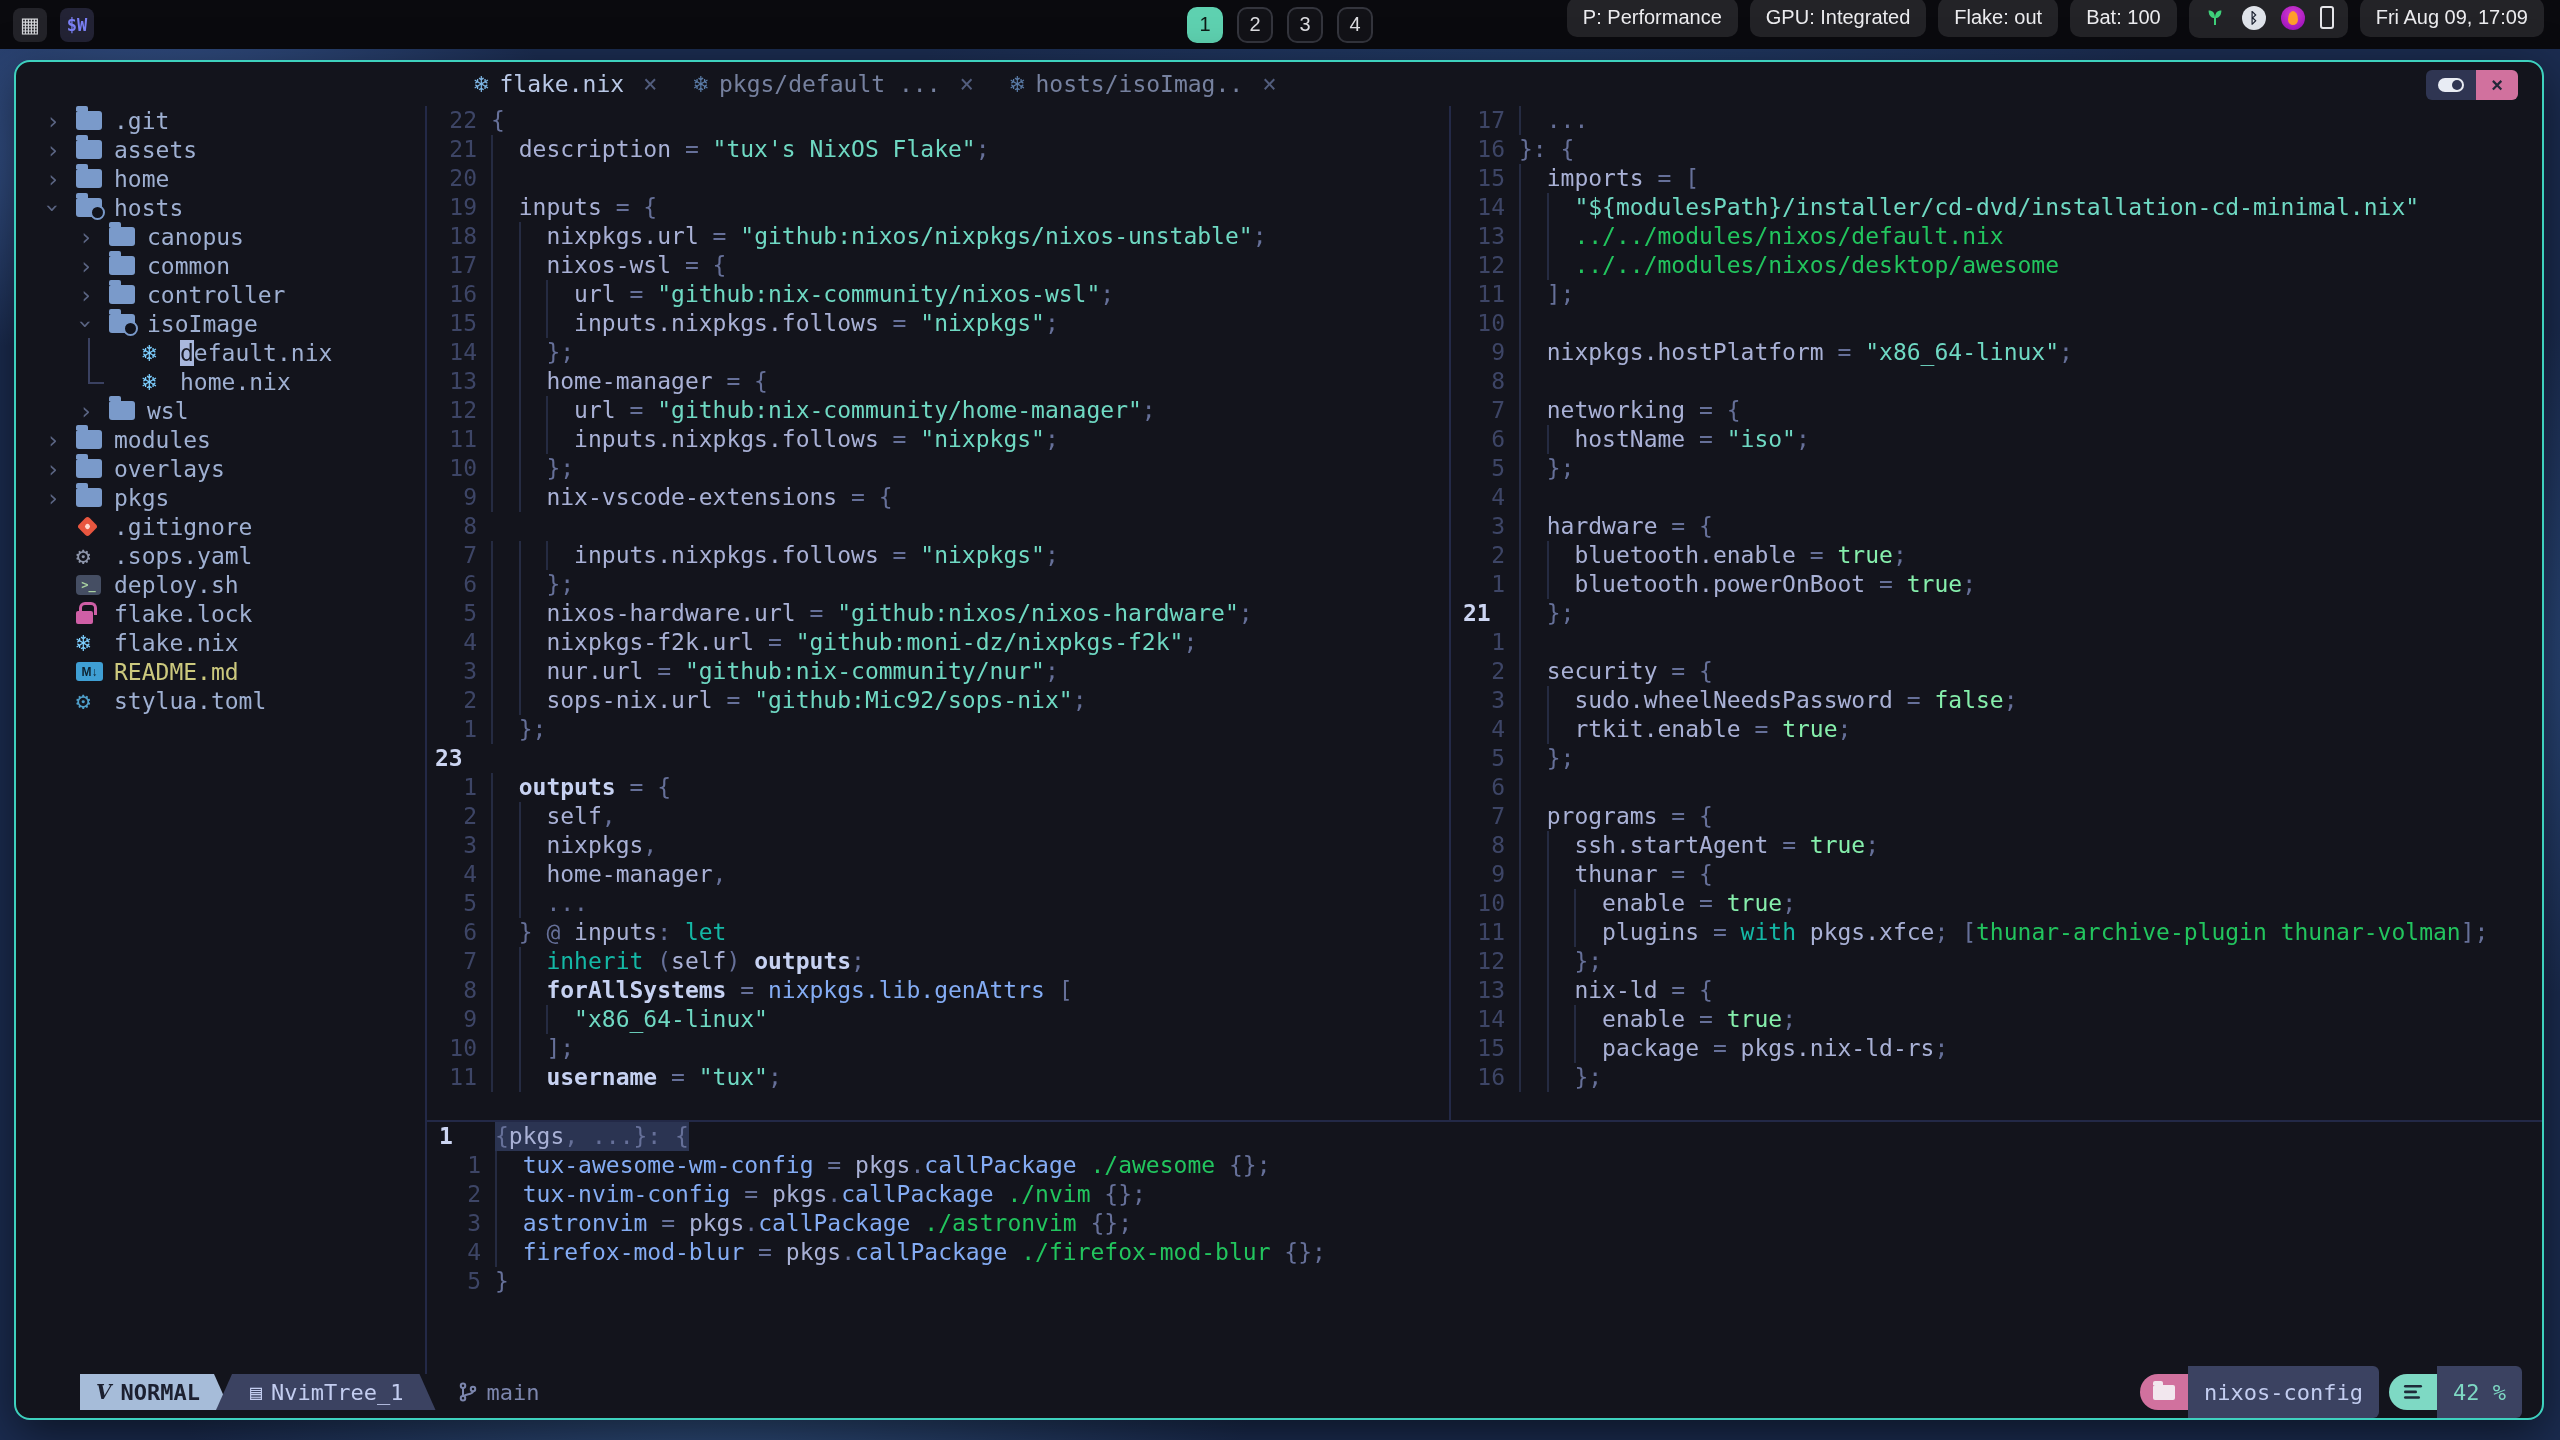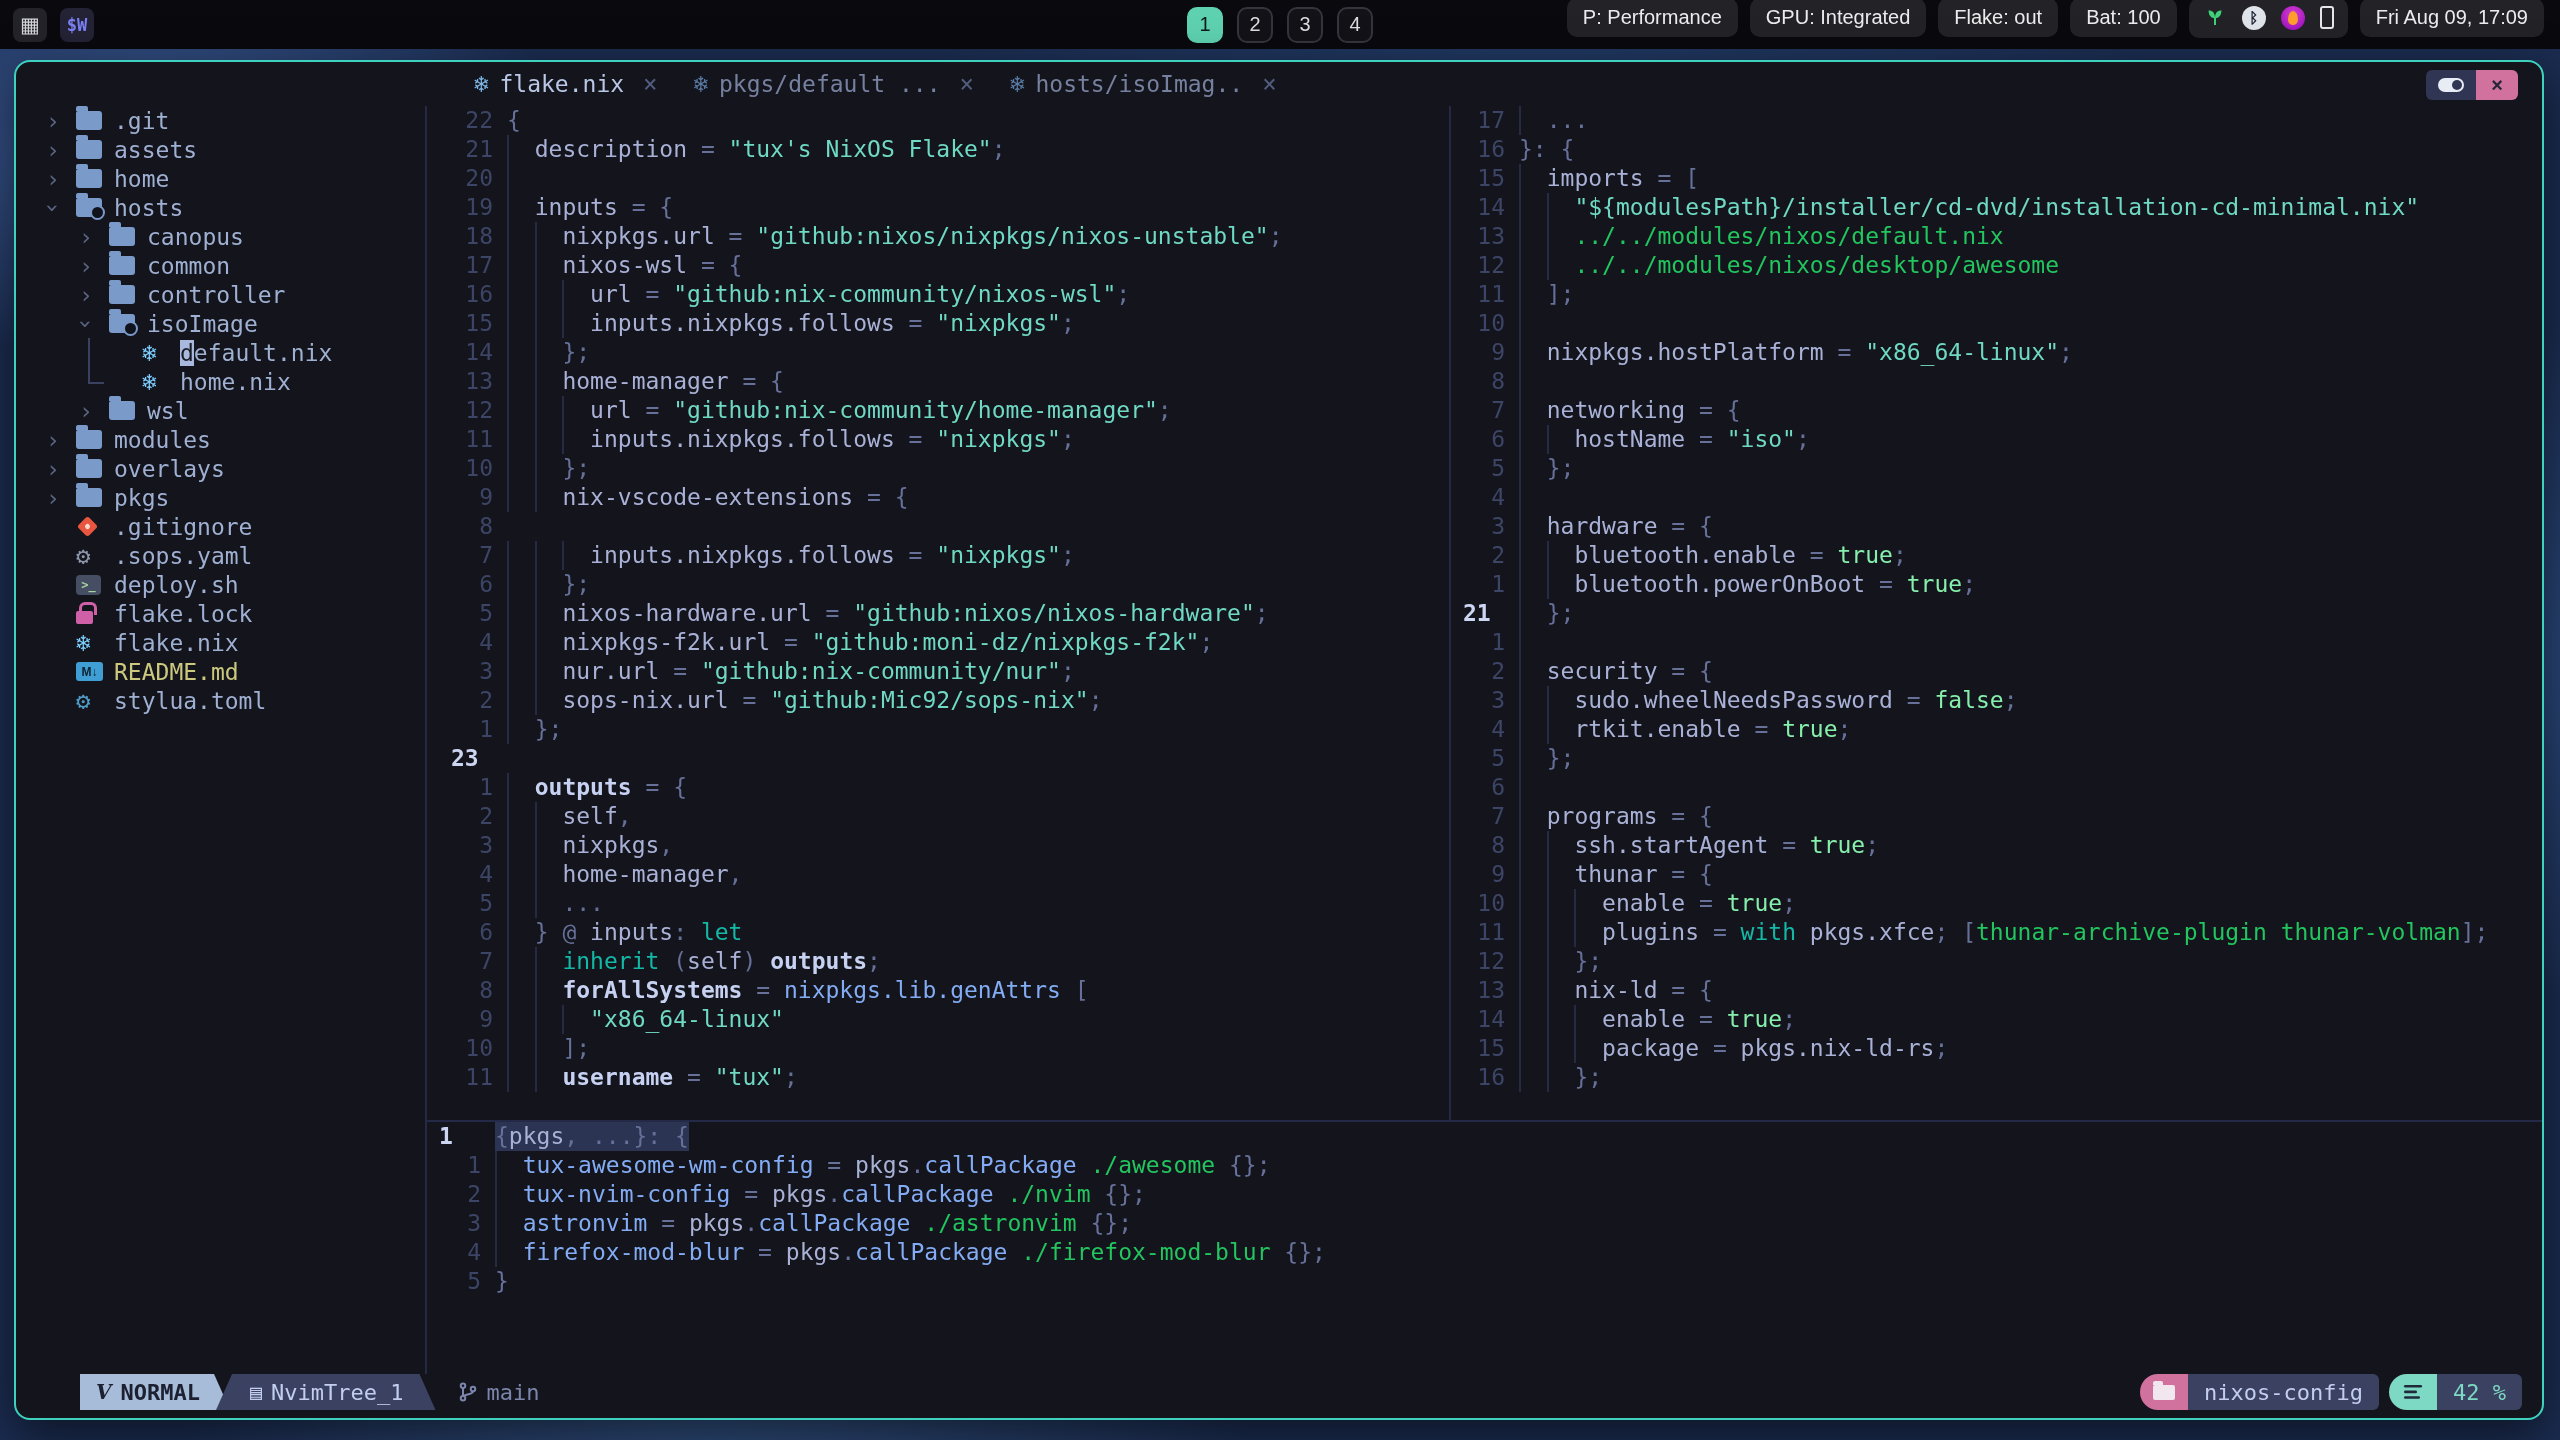"22" div.editor { padding-left: 20px -> 4px }
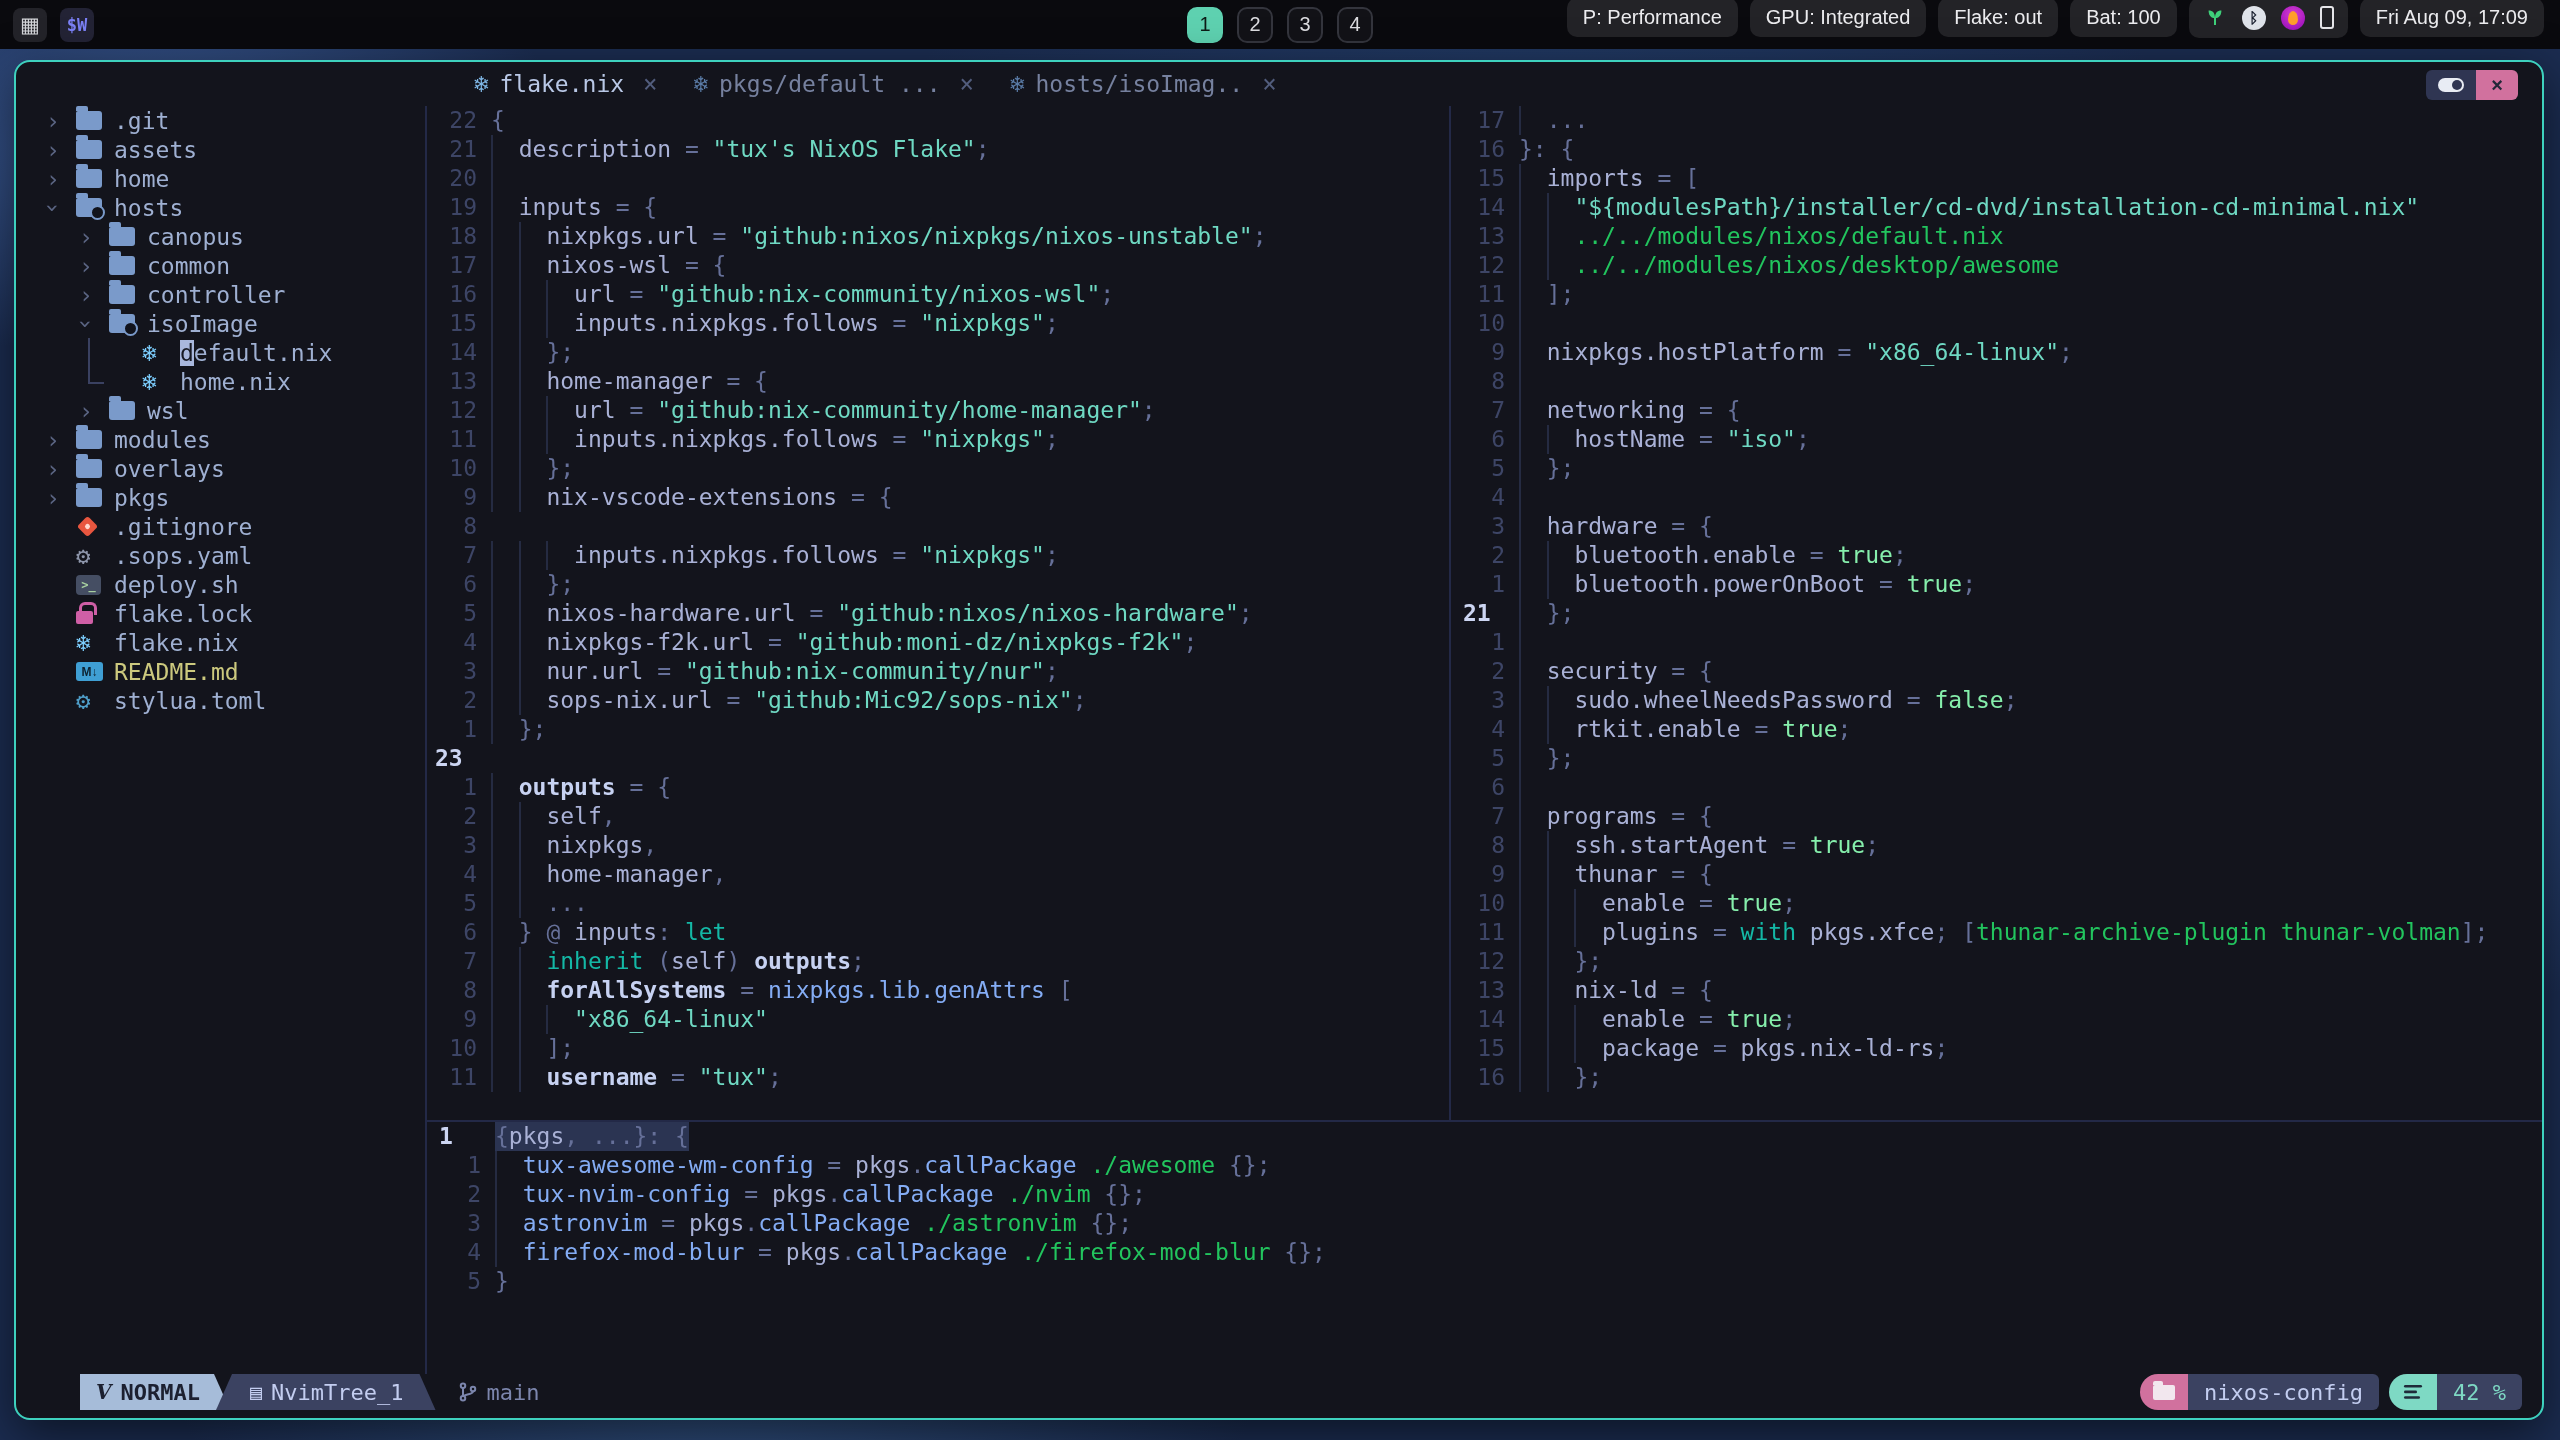"nixos-config" .sl-box { height: 36px -> 52px }
